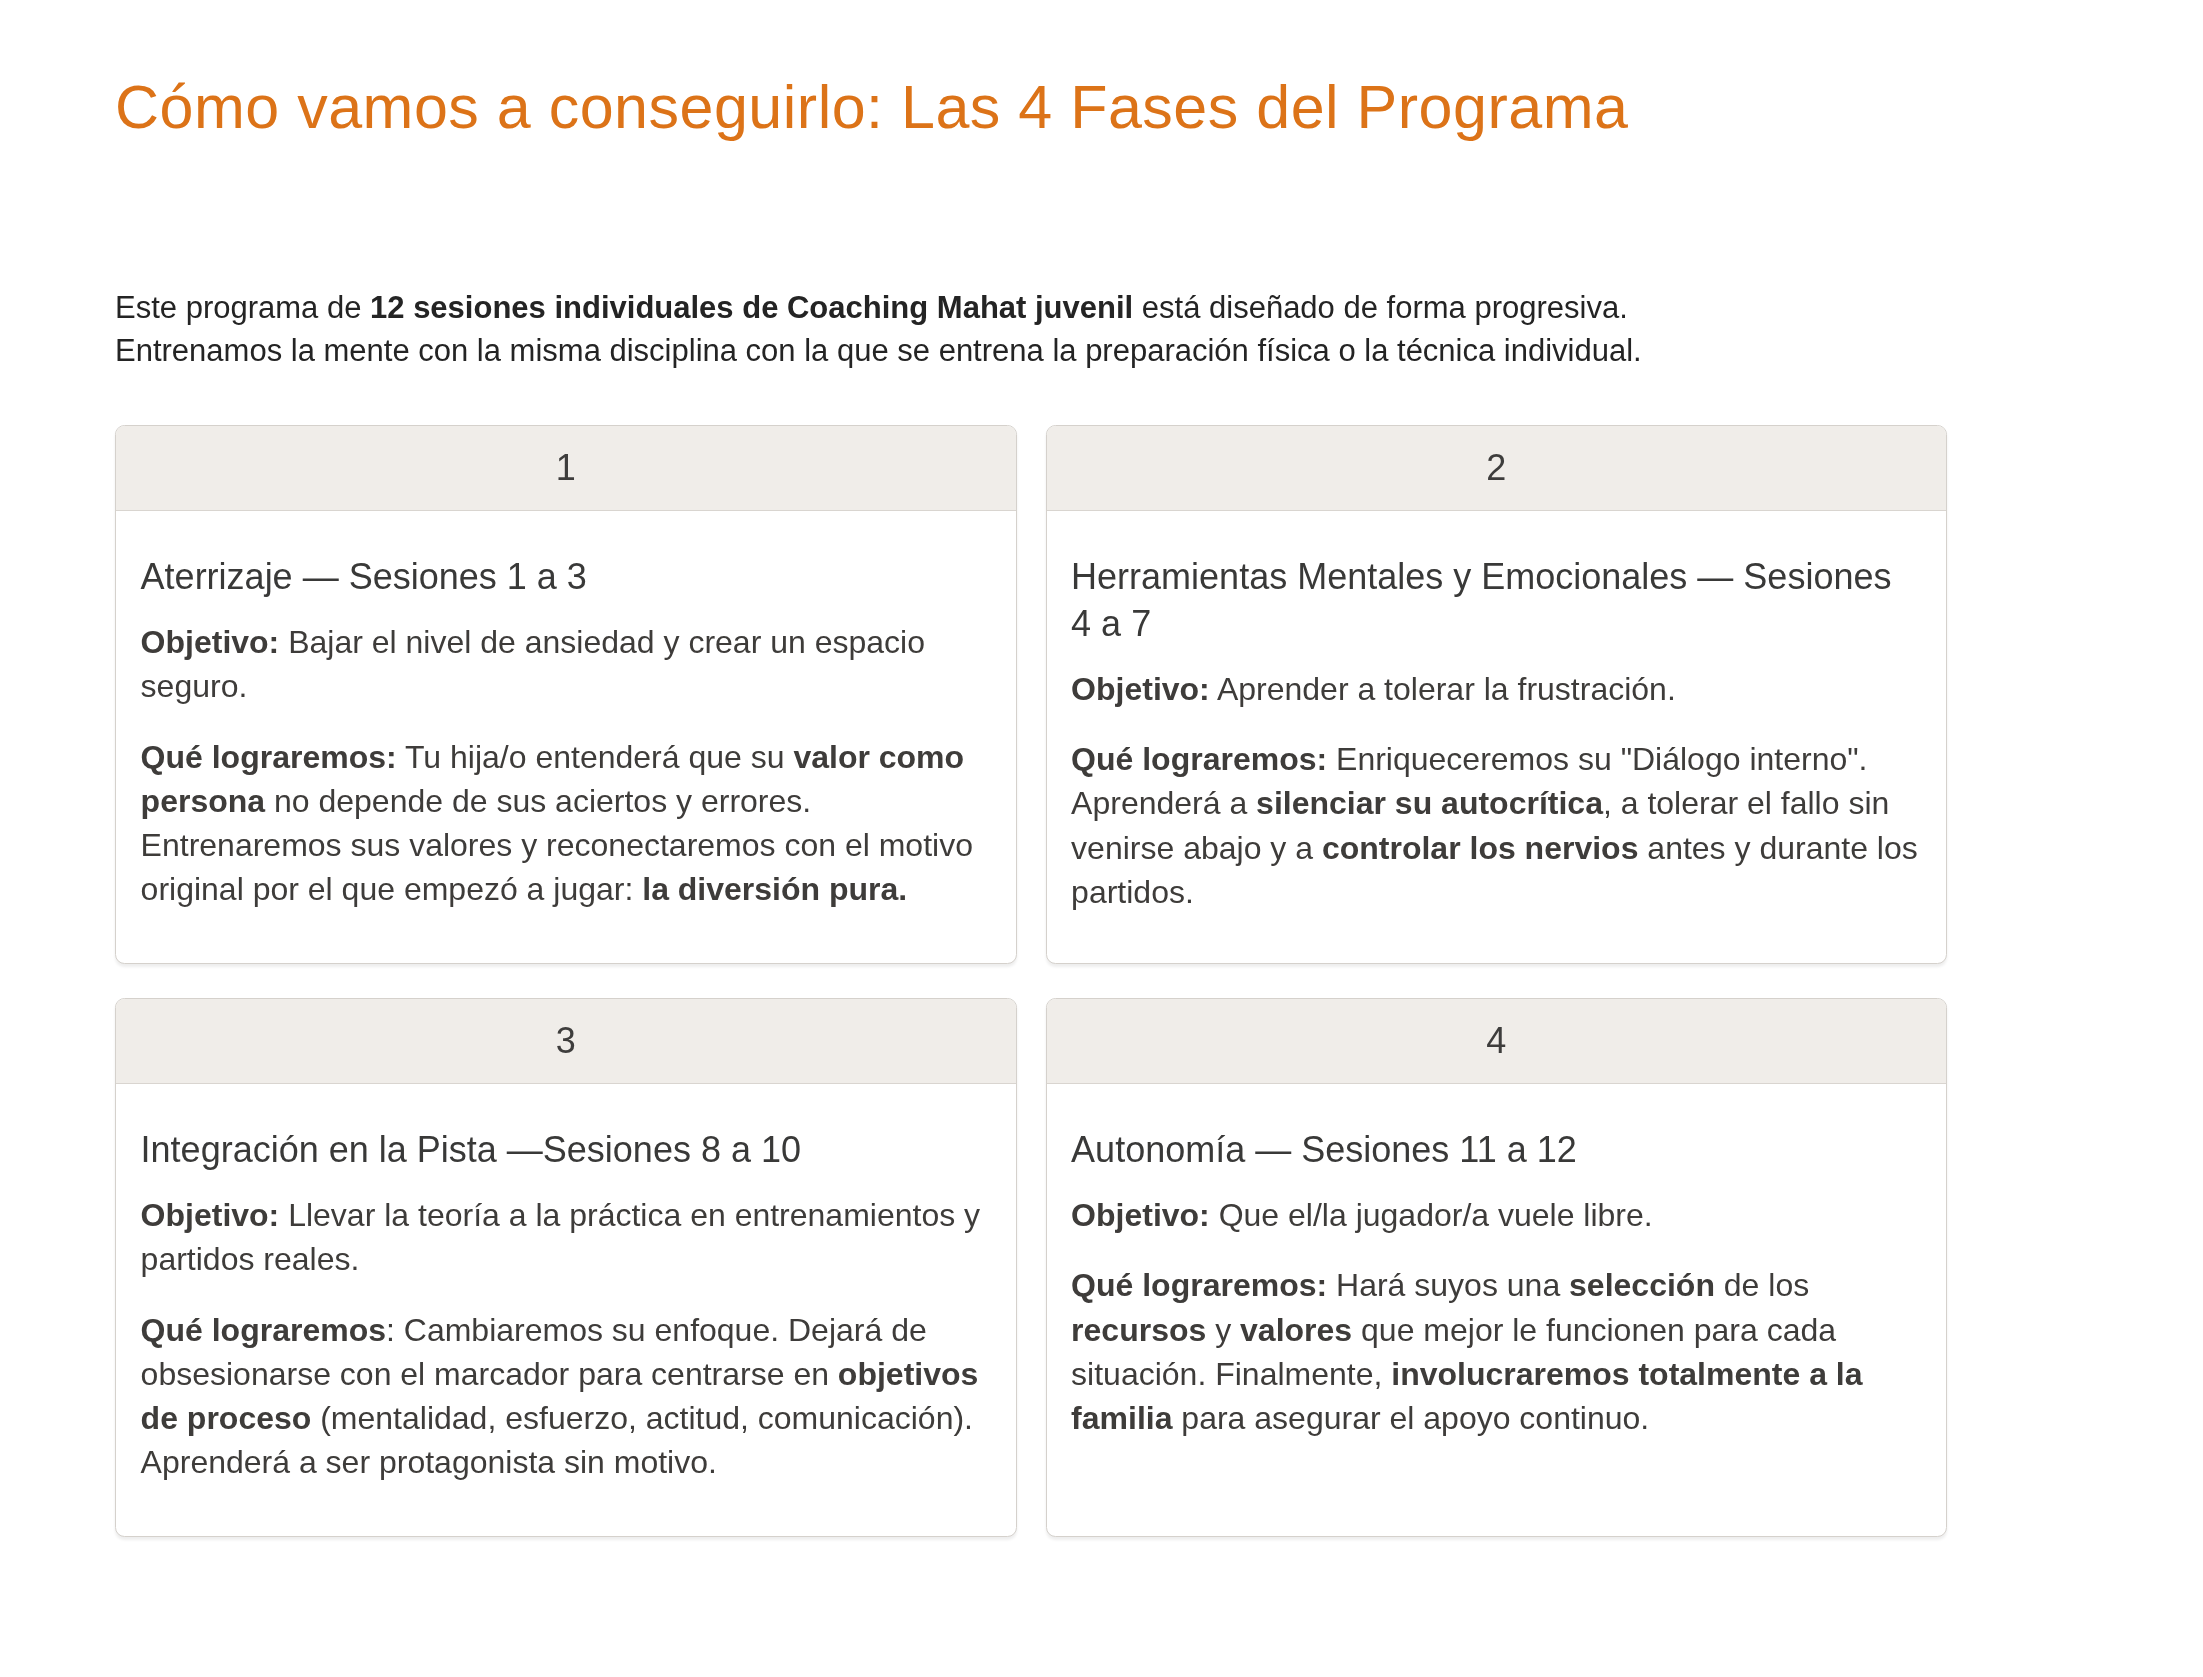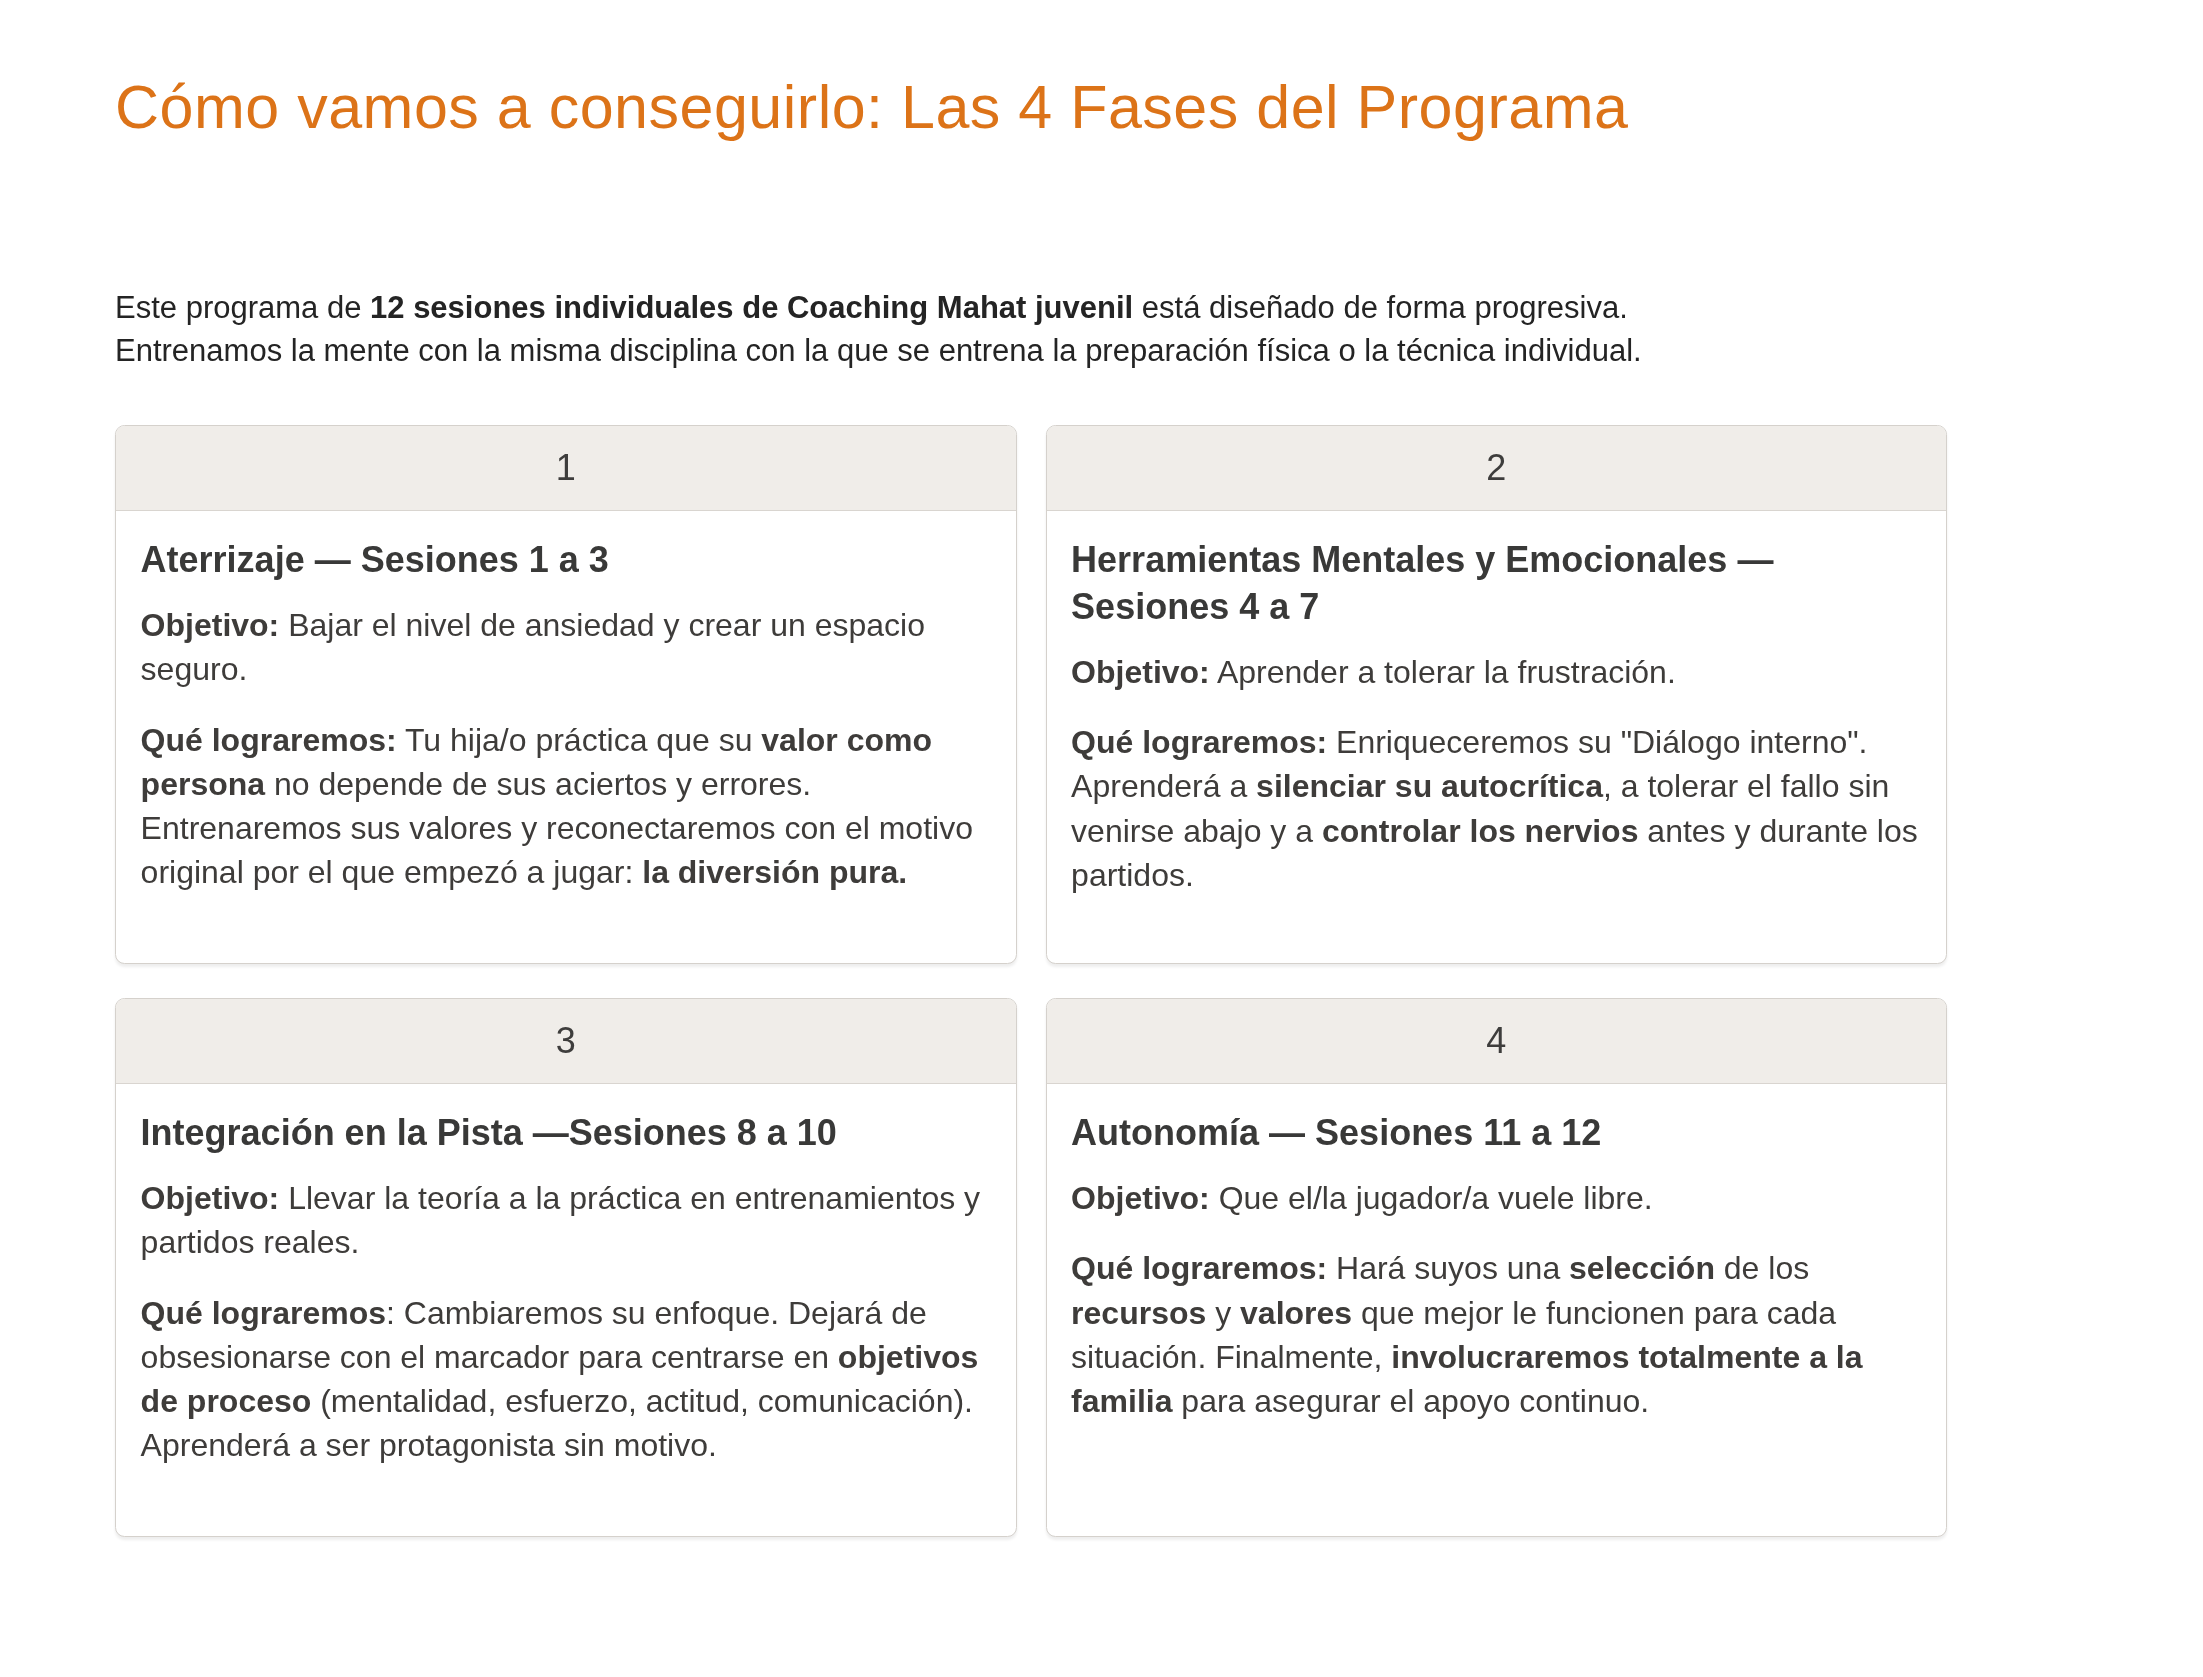"Aterrizaje — Sesiones 1 a" .card-title { font-weight: bold -> normal; margin: 1px 0 19px 0 -> 18px 0 19px 0 }
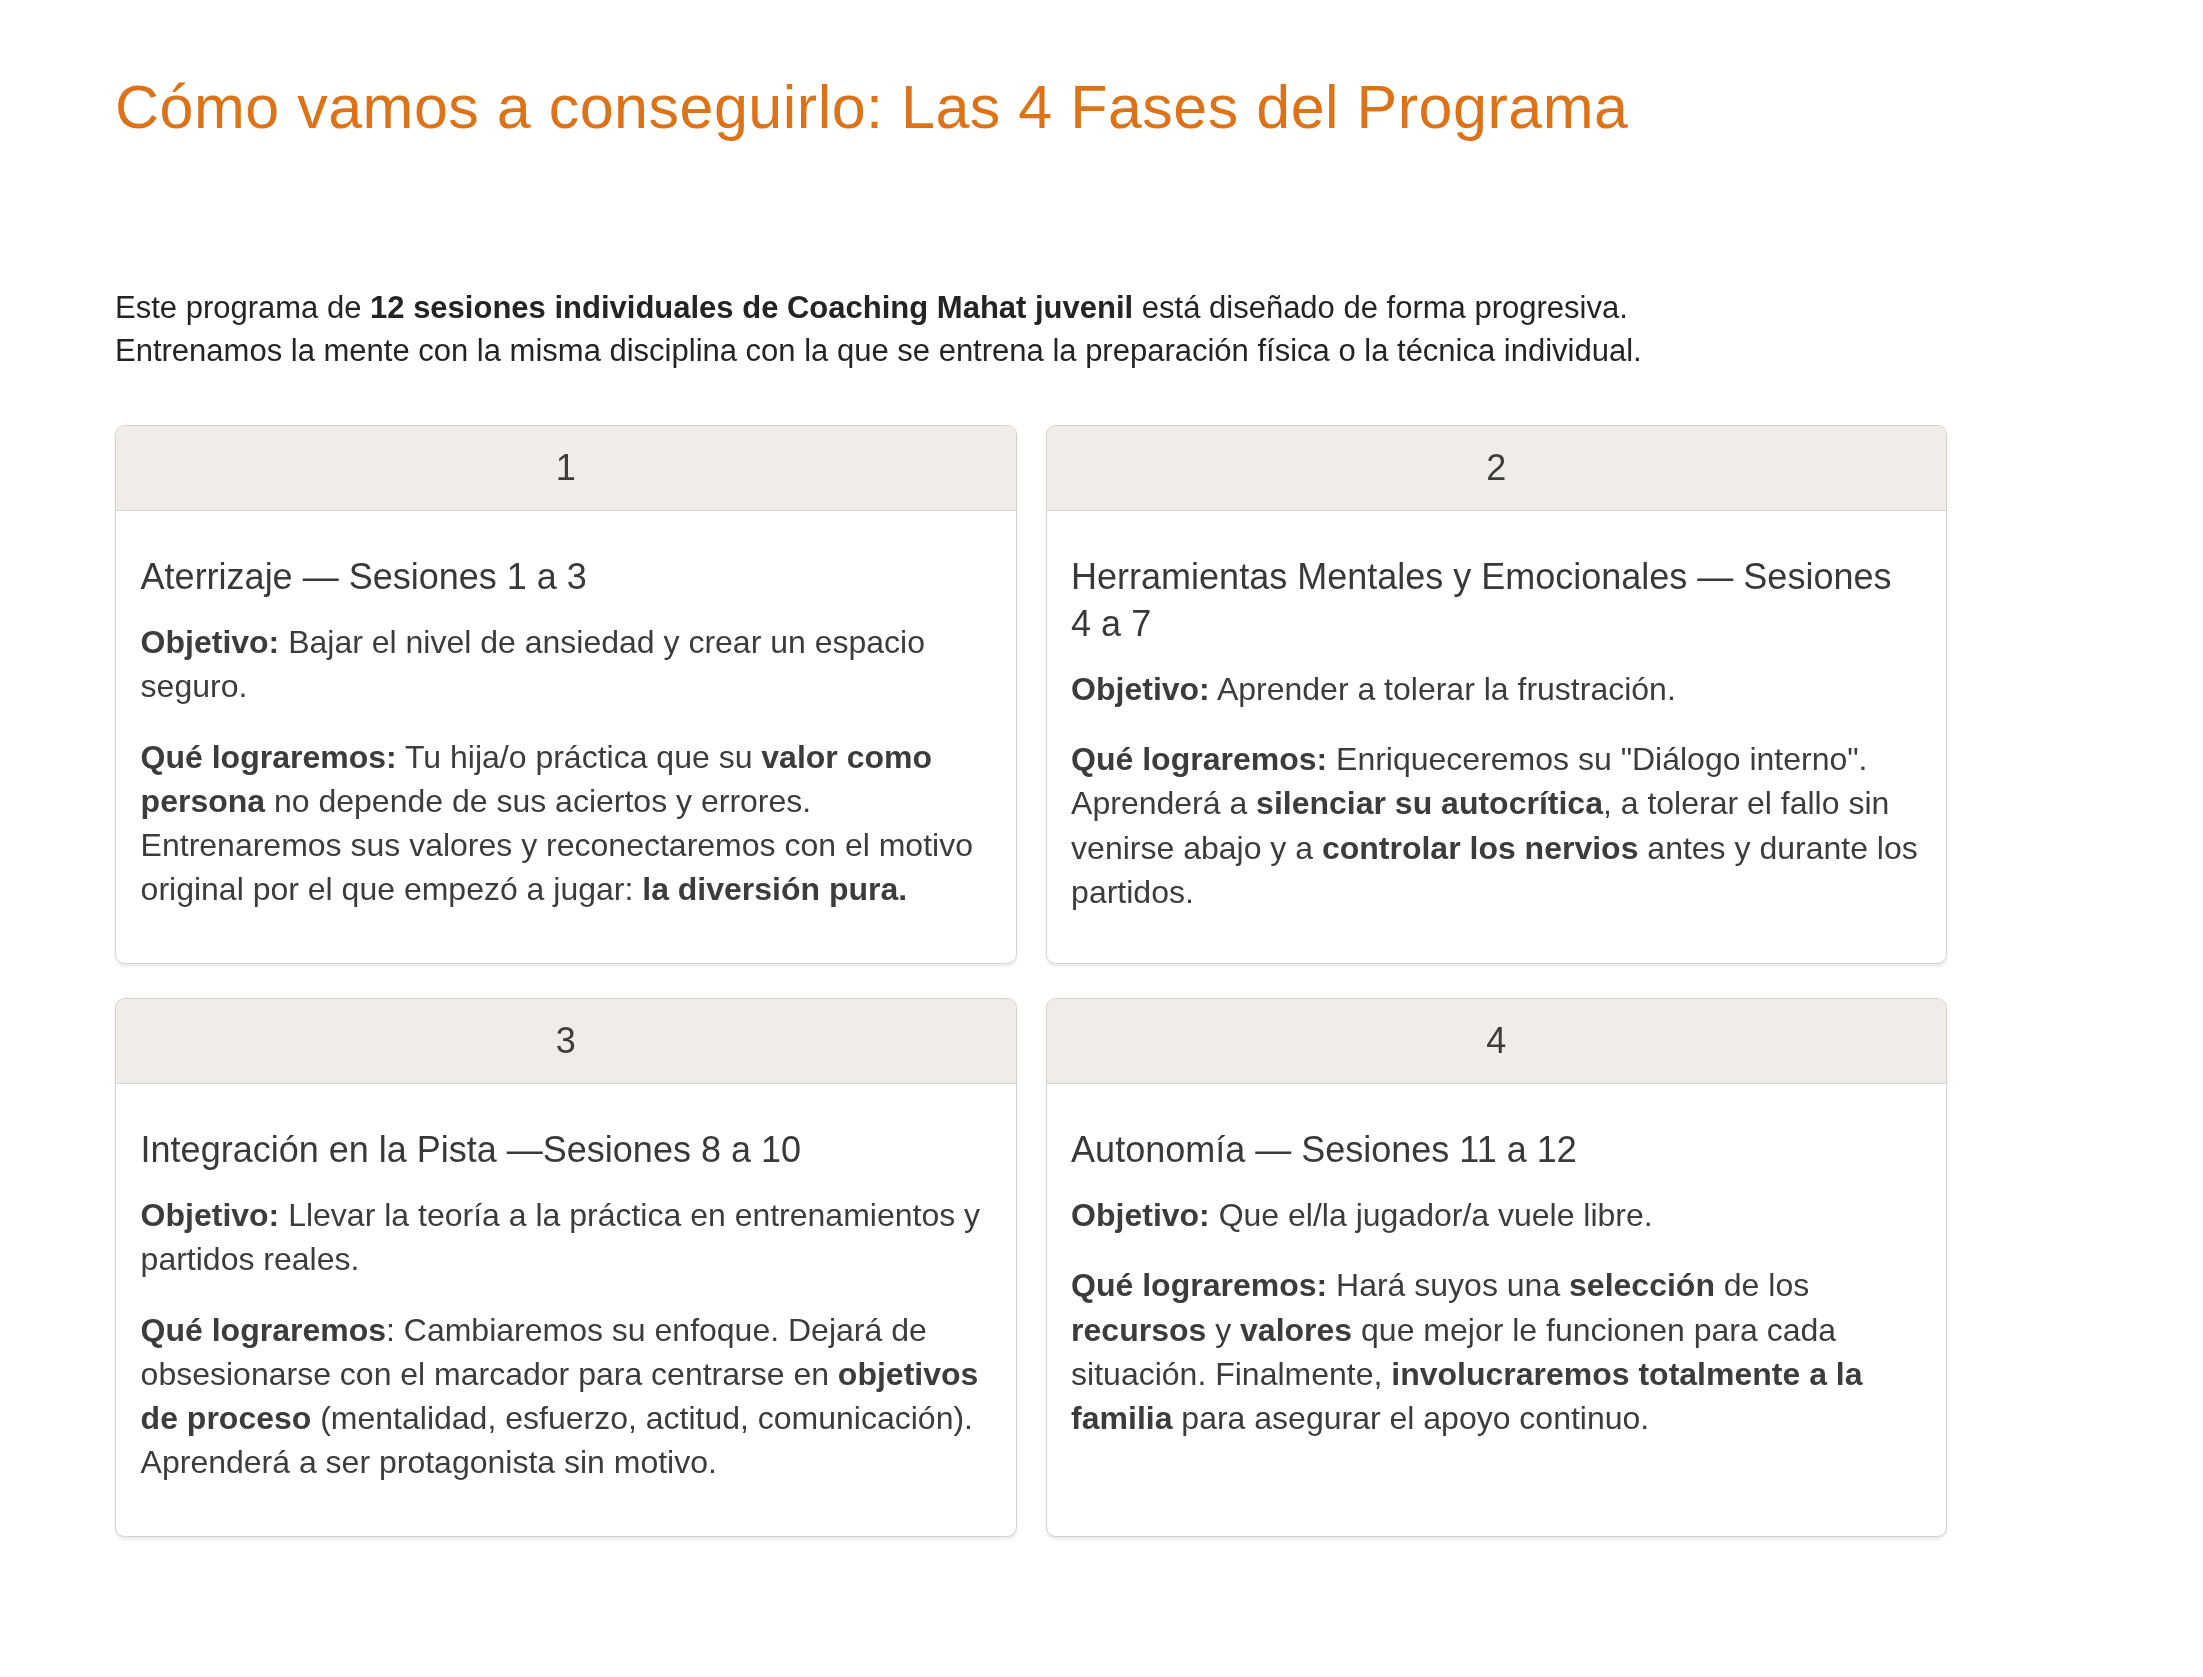"Tu hija/o práctica que su" span { text: práctica -> entenderá }
